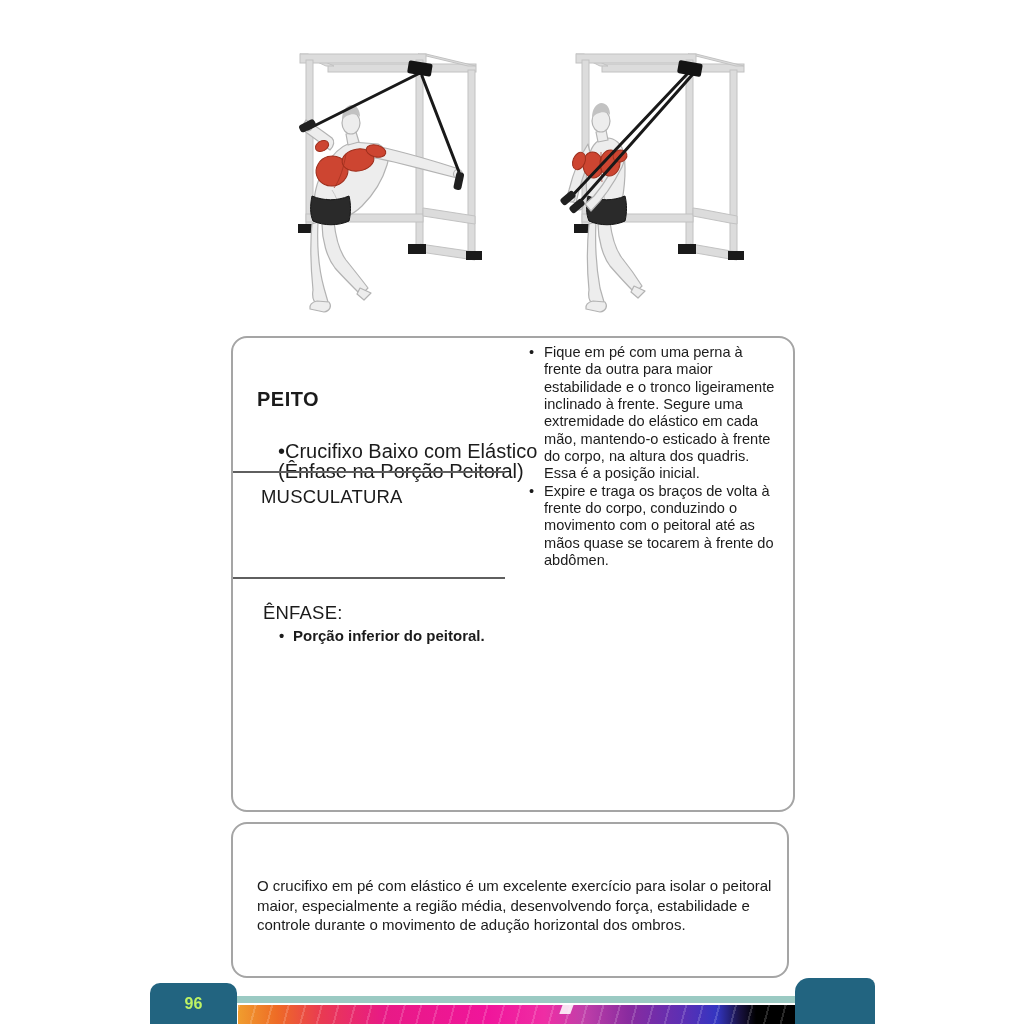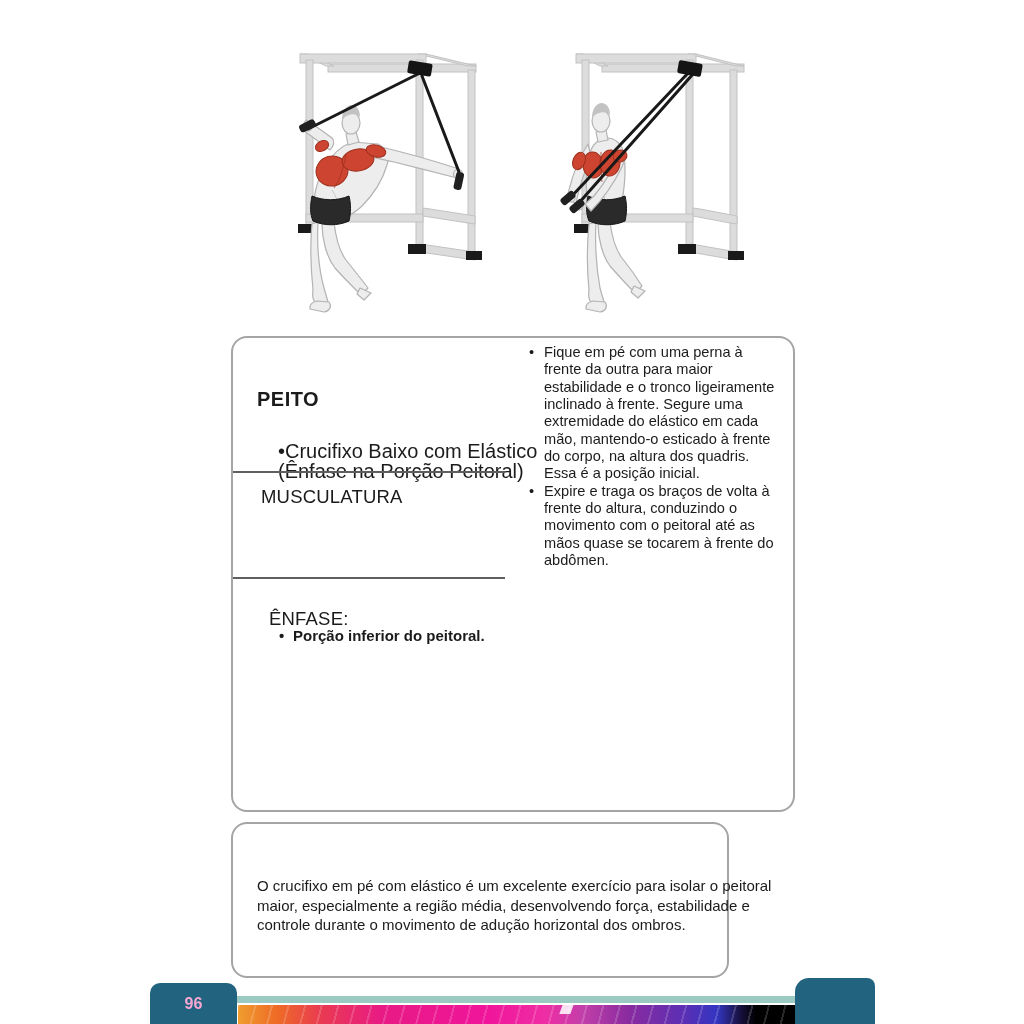"Expire e traga os braços" li { text: altura -> corpo }
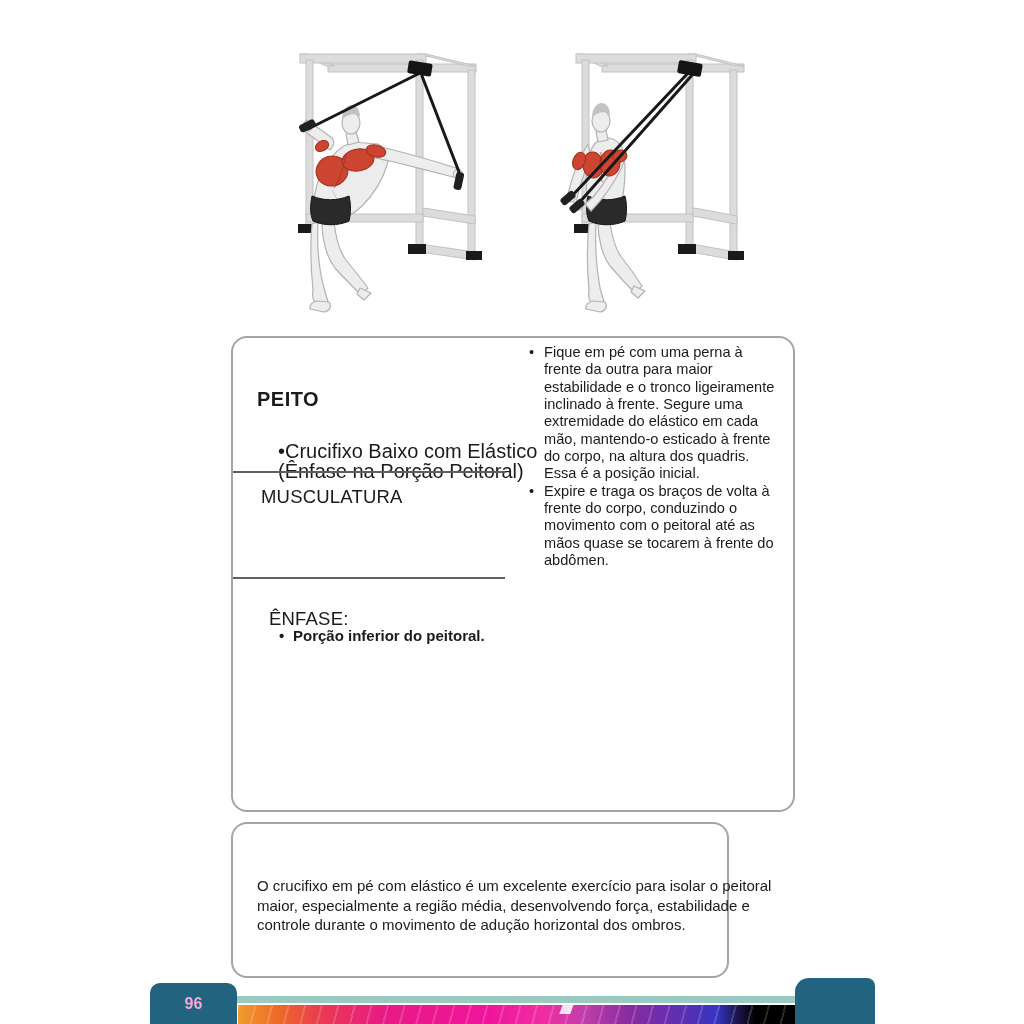"ÊNFASE:" h2.sec-heading { margin: 12px -> 6px }
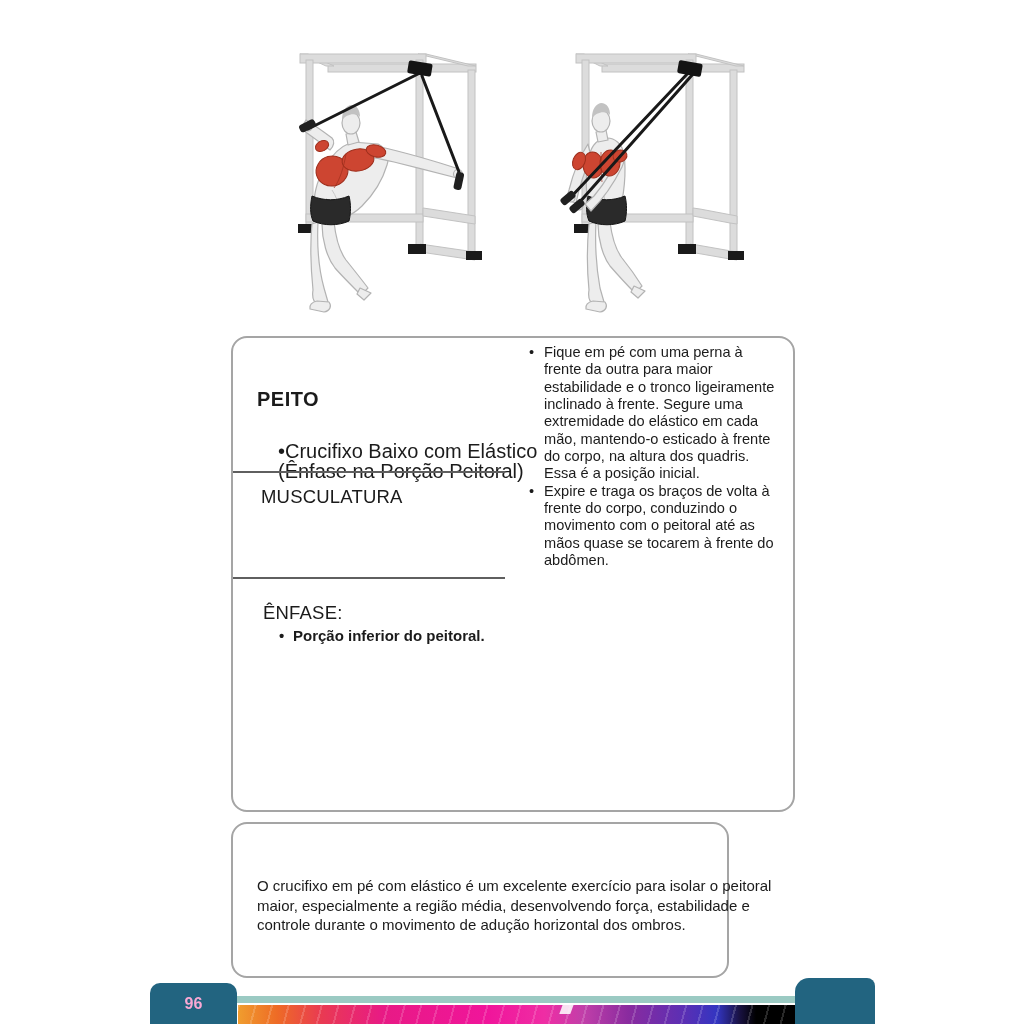"O crucifixo em pé com" .summary-panel { width: 498px -> 558px }
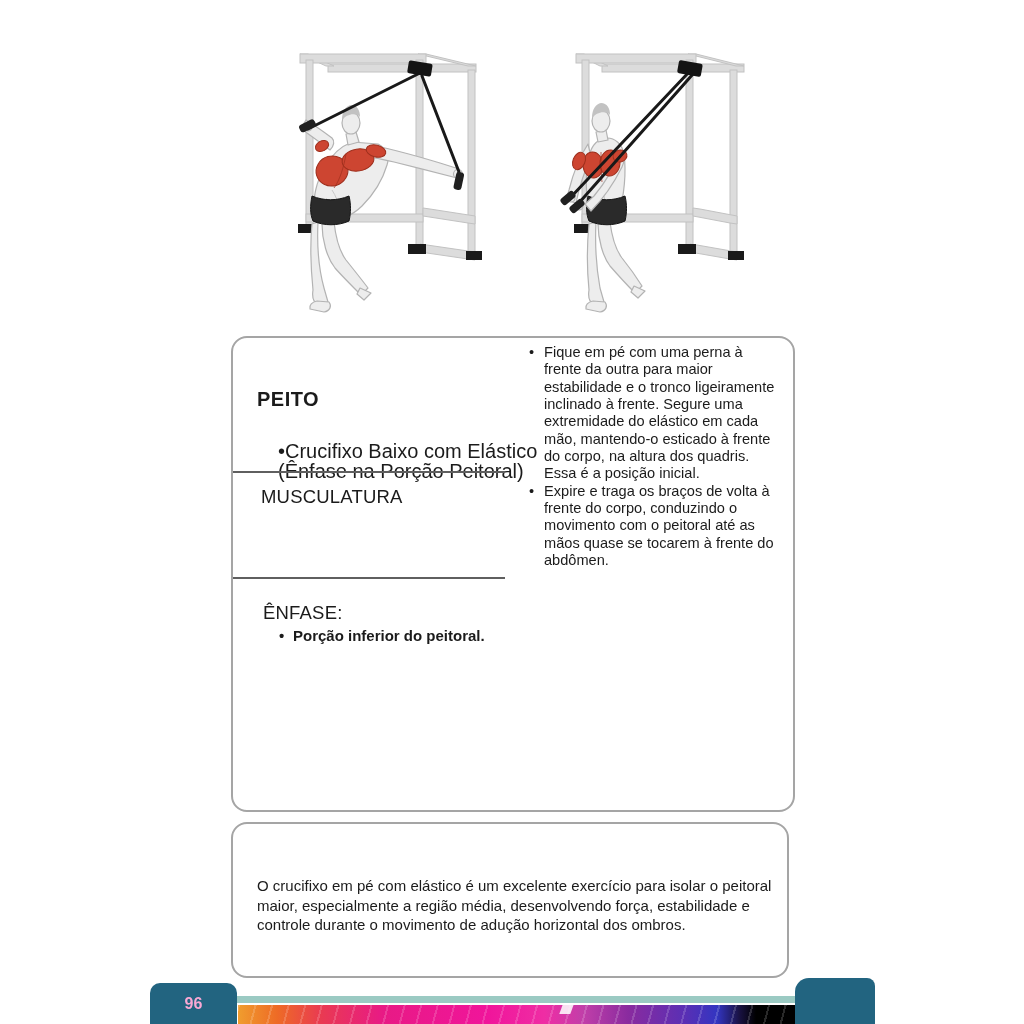"96" .page-num-box { color: #f9a8d4 -> #bef264 }
